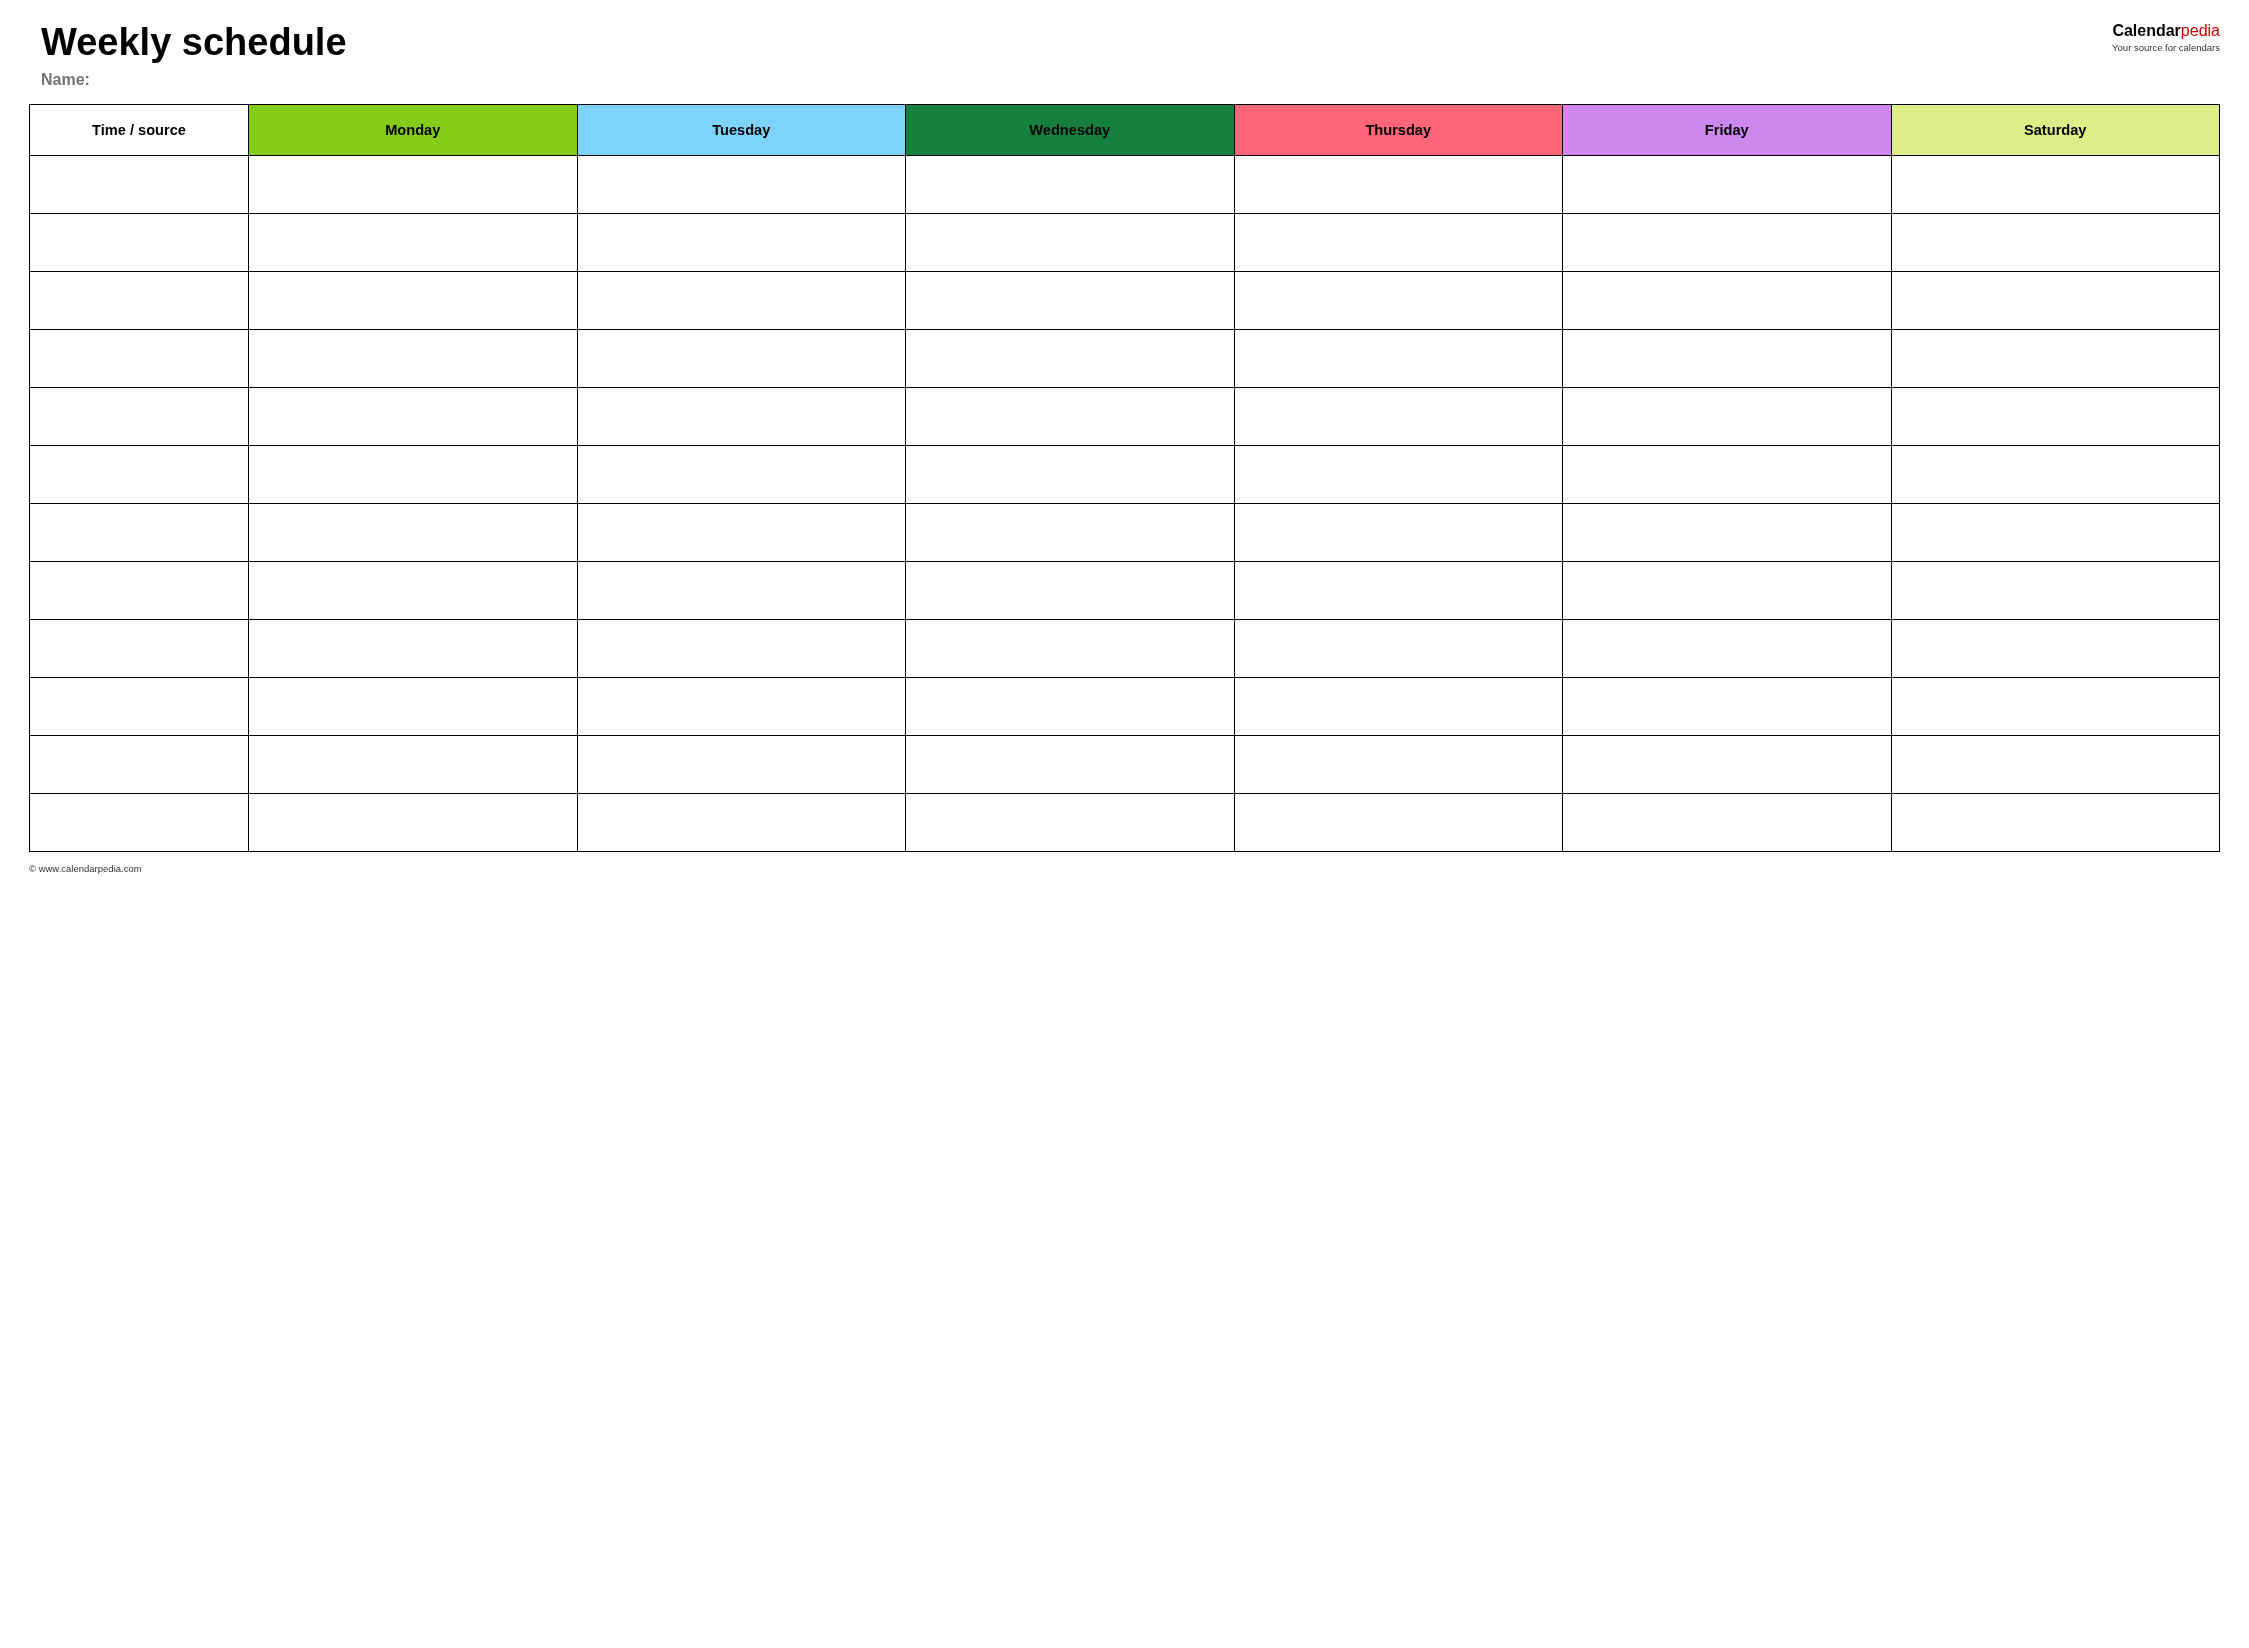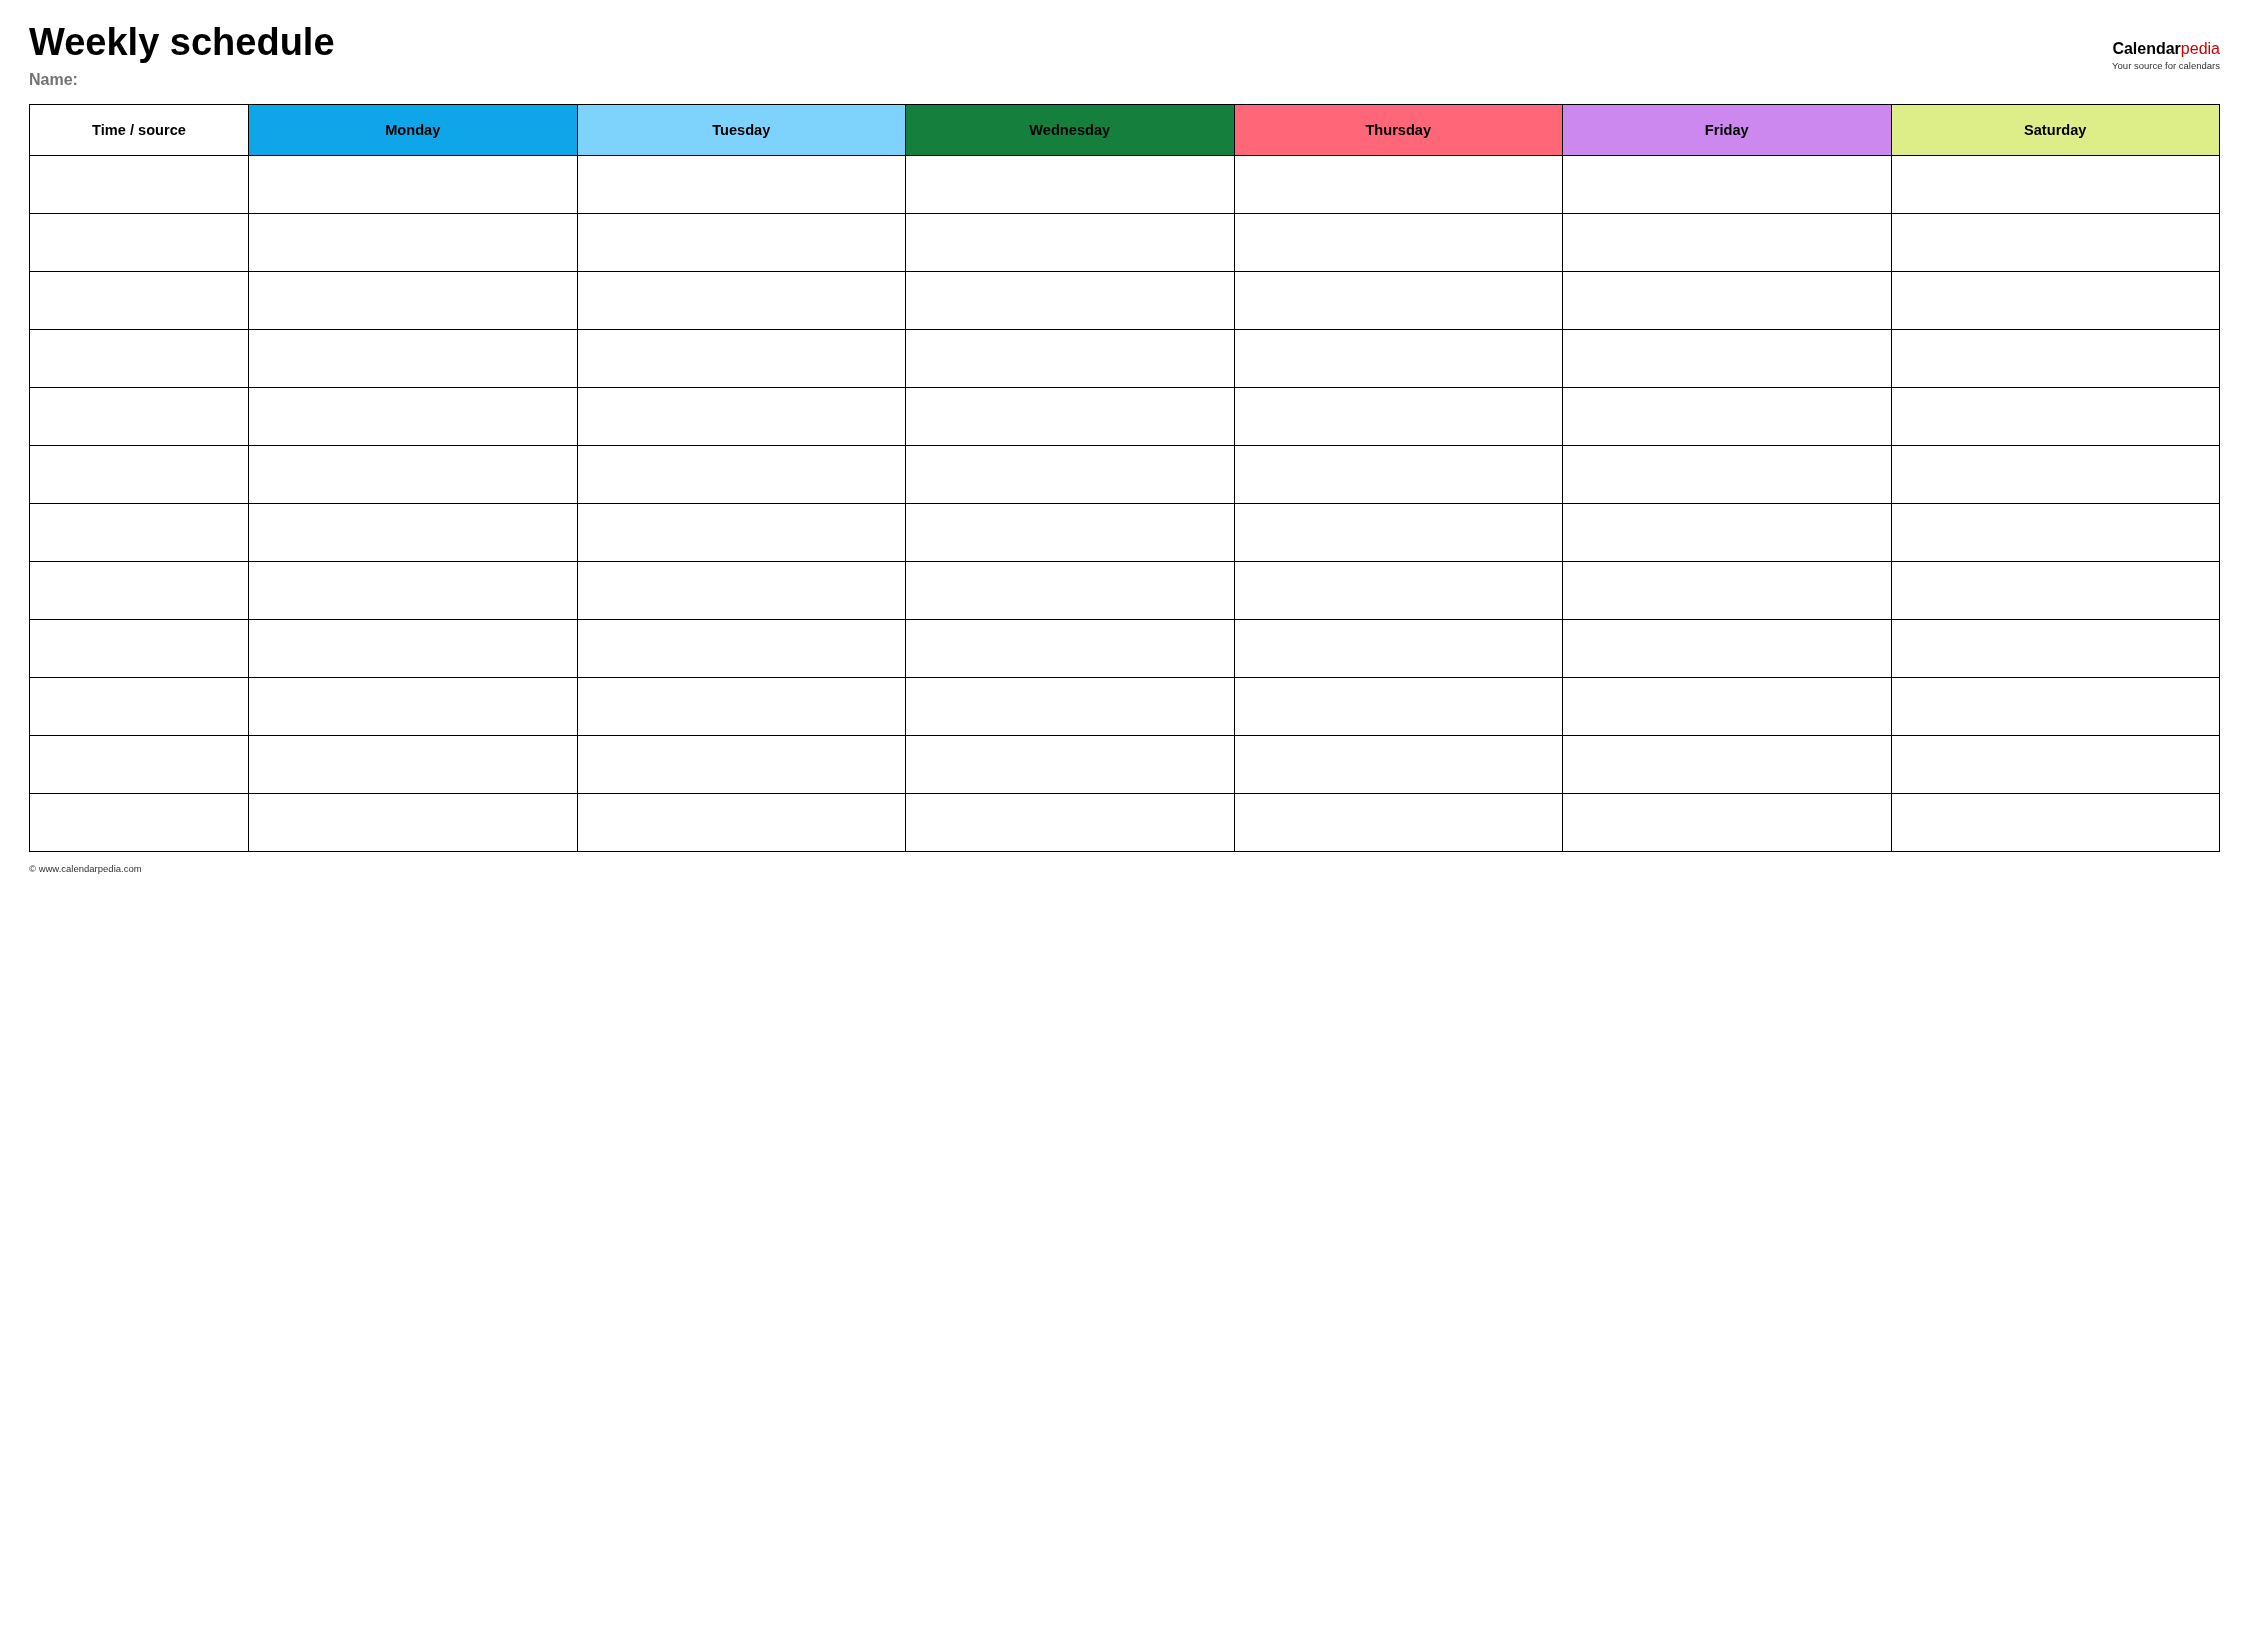"Weekly schedule" .header-area { align-items: center -> flex-start; margin-left: none -> 12px }
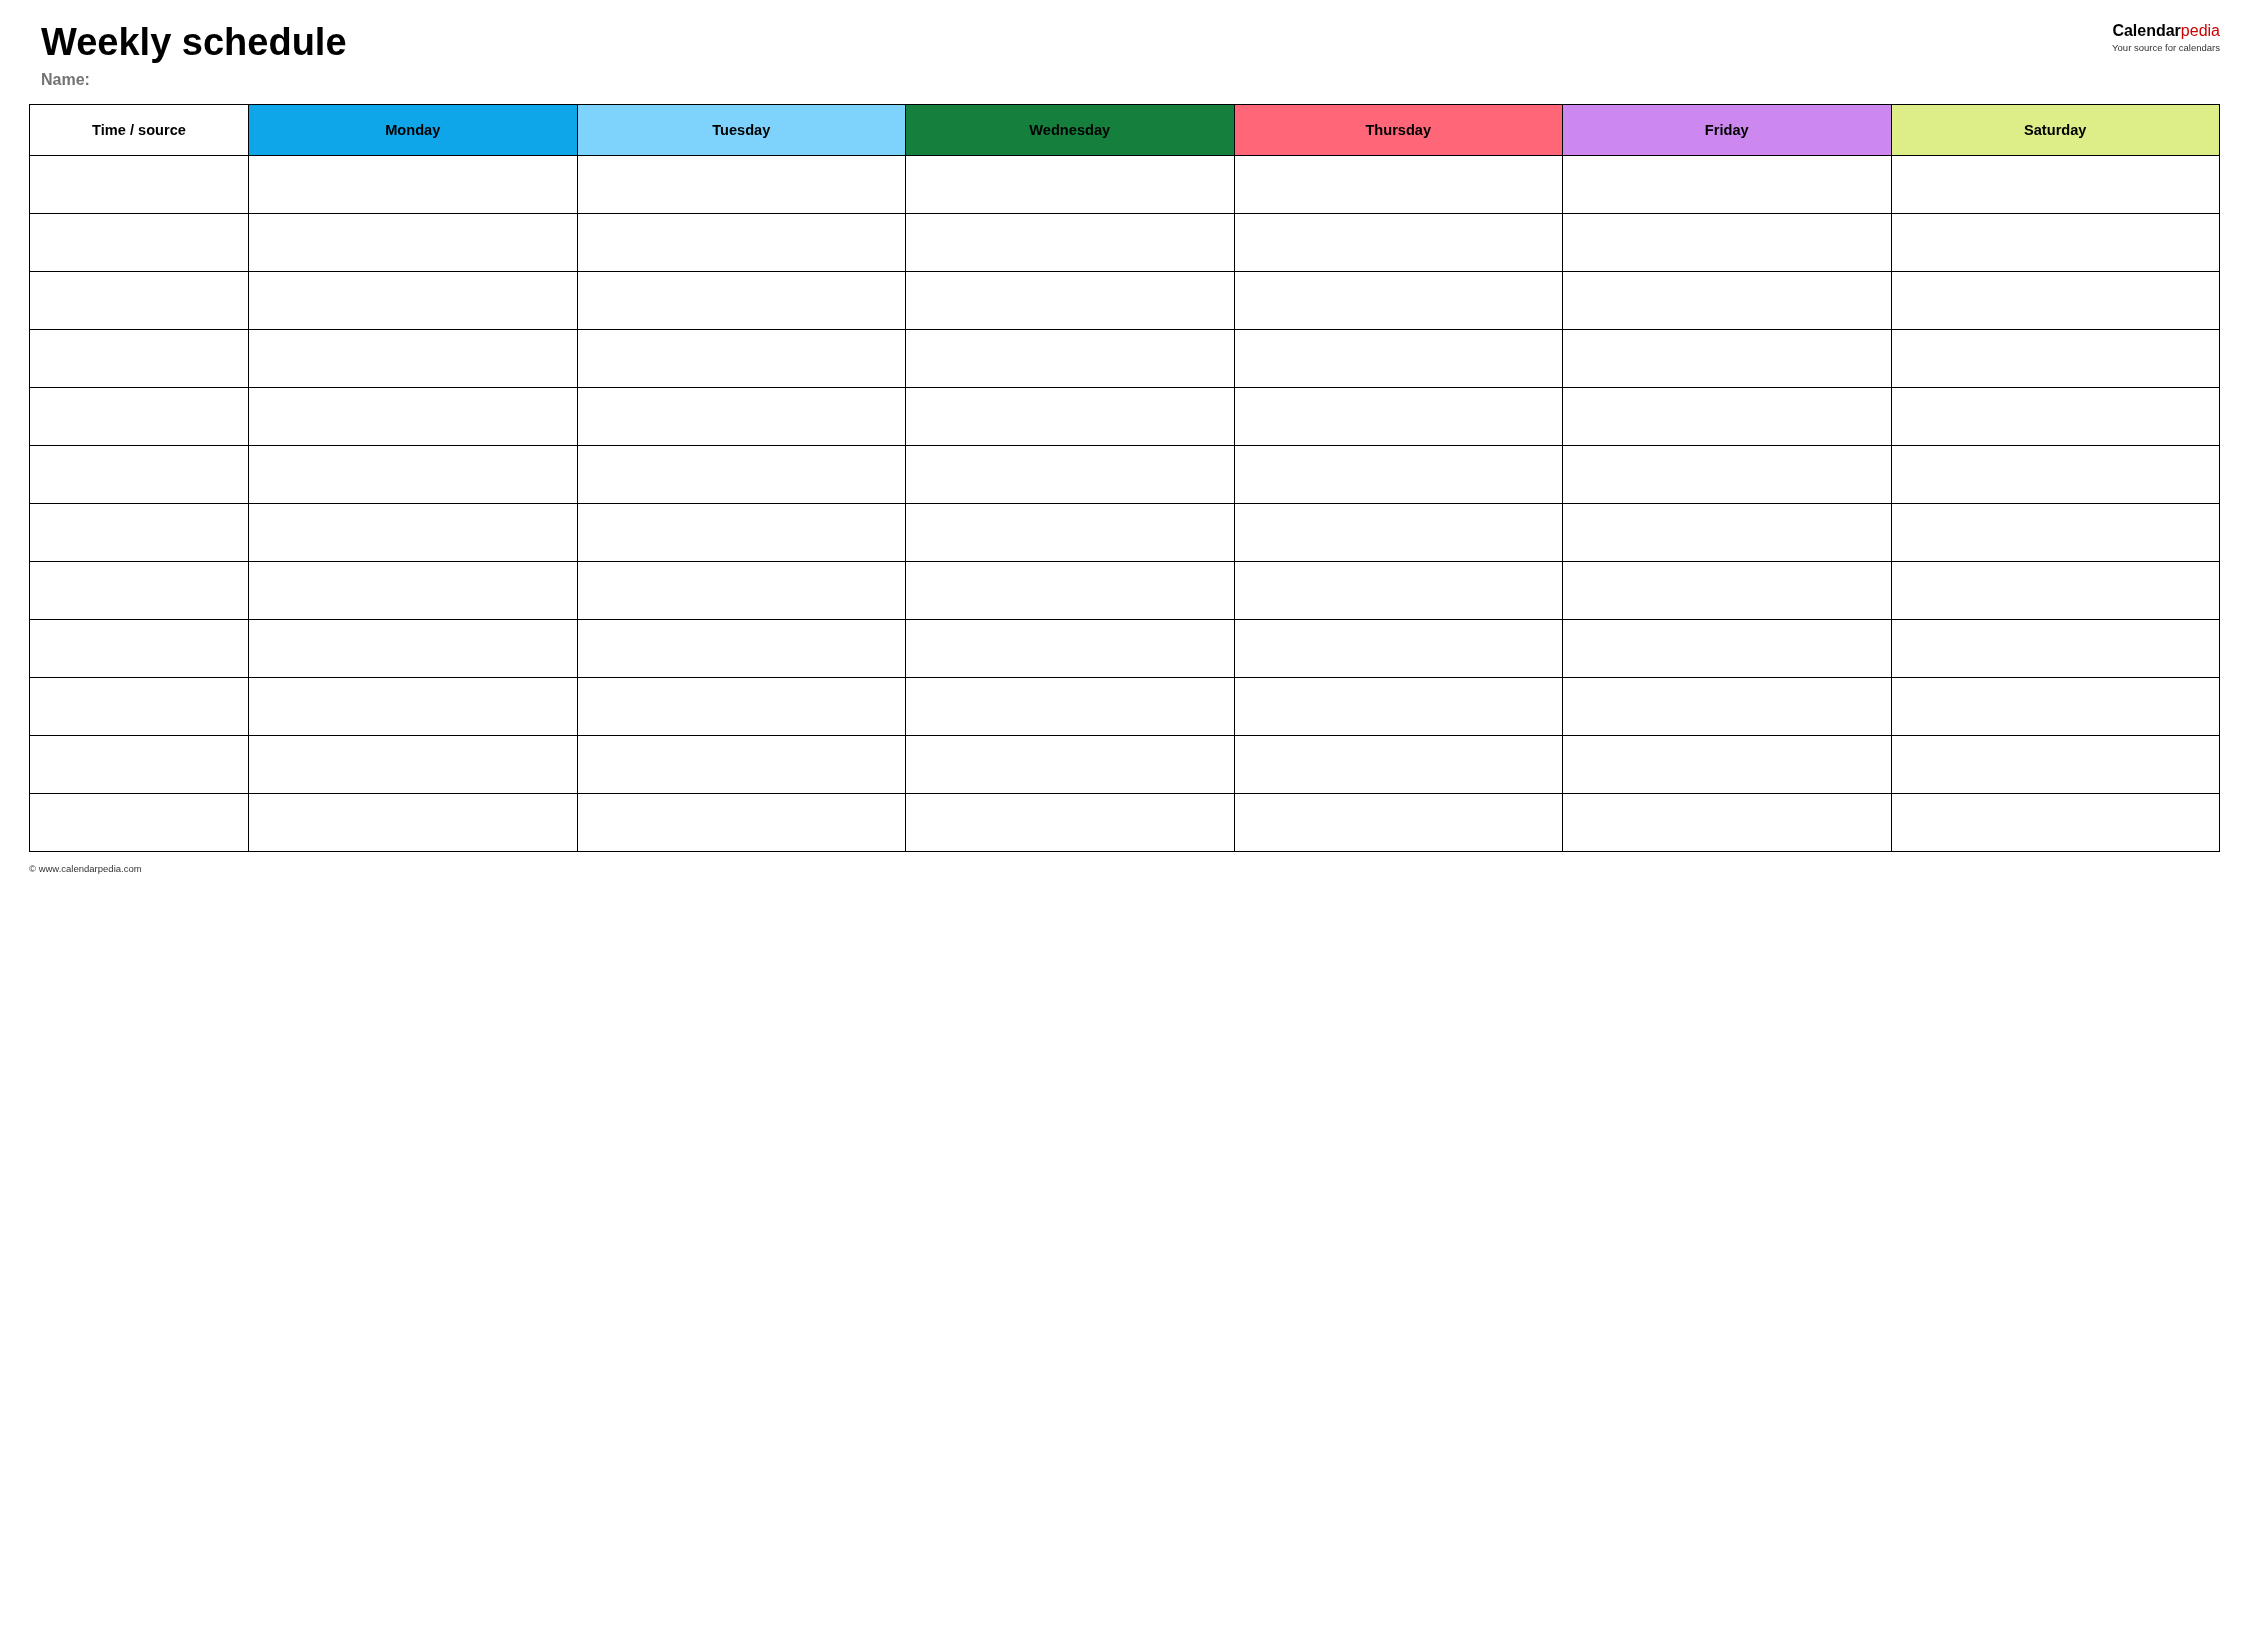"Monday" .col-monday { background: #0ea5e9 -> #84cc16 }
